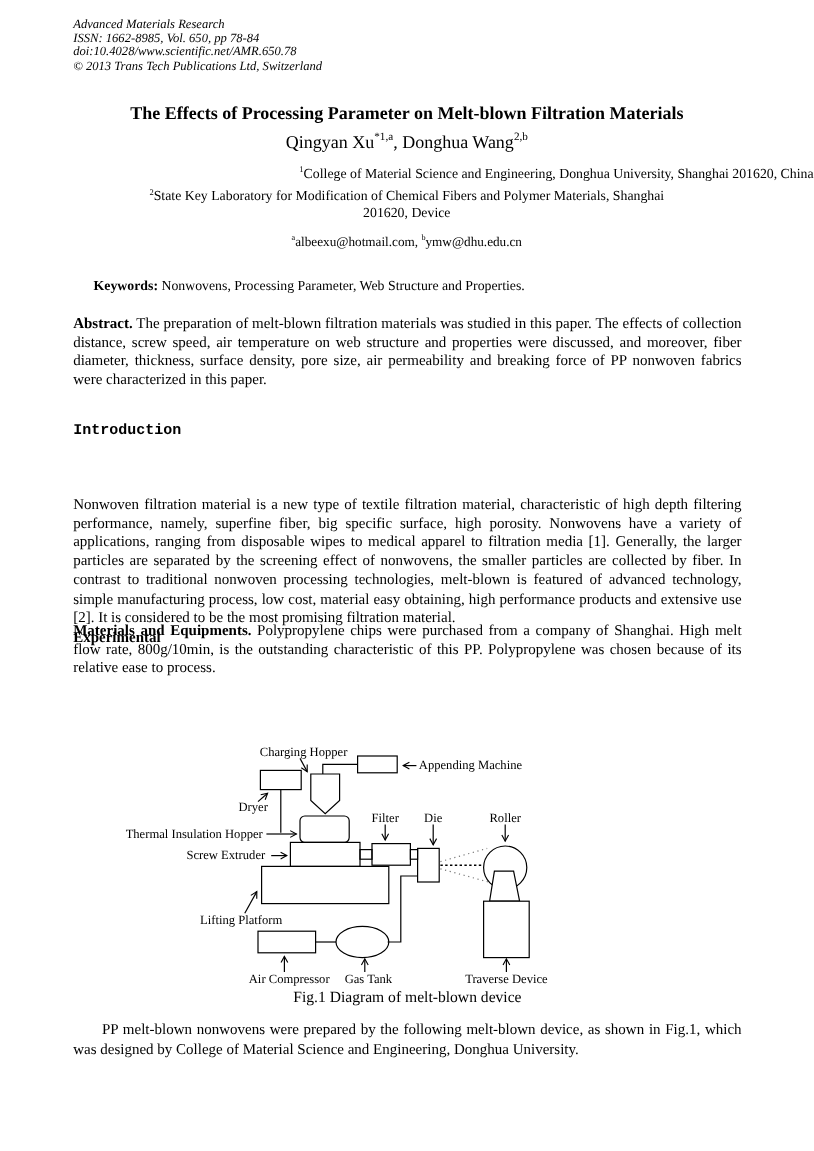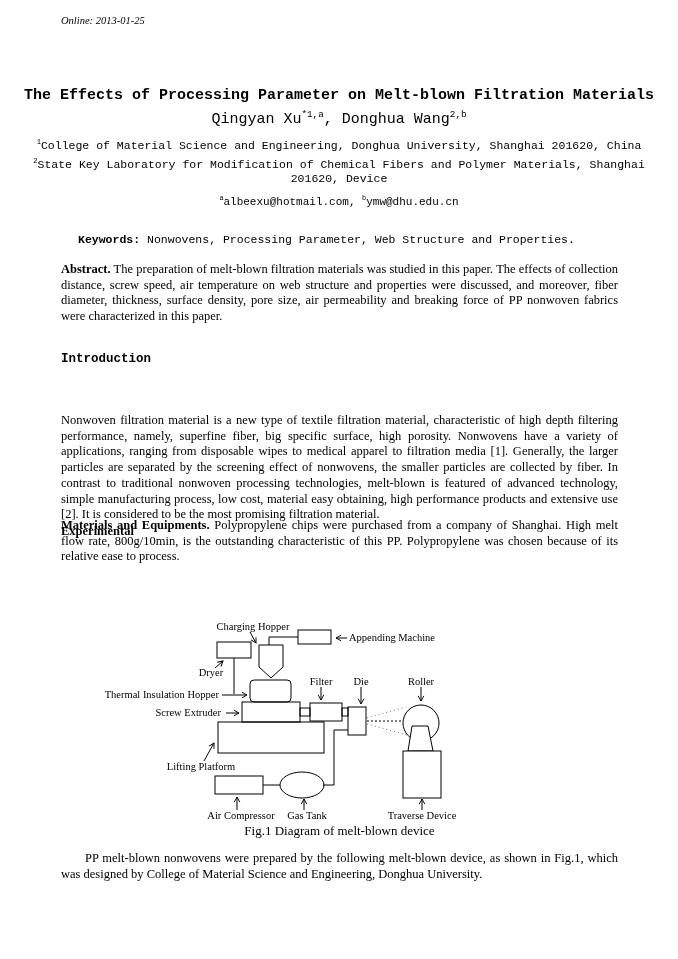"Advanced Materials Research" div { html: none -> <div> <div>Advanced Materials Research</div> <div>ISSN: 1662-8985, Vol. 650, pp 78-84</div> <div>doi:10.4028/www.scientific.net/AMR.650.78</div> <div>© 2013 Trans Tech Publications Ltd, Switzerland</div> </div> }
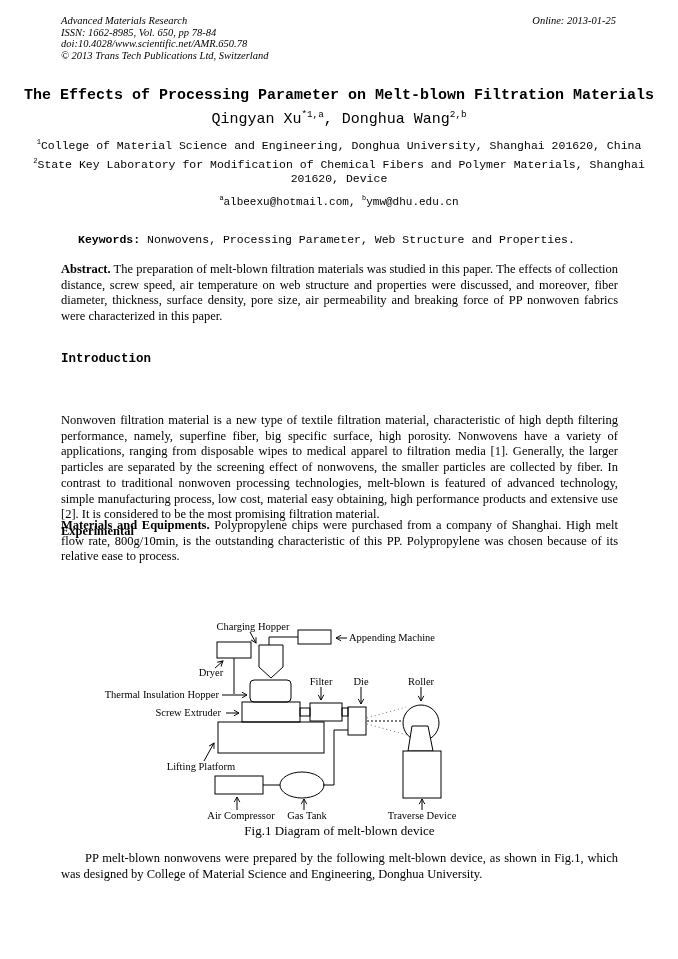"Online: 2013-01-25" div { html: <div>Online: 2013-01-25</div> -> none }
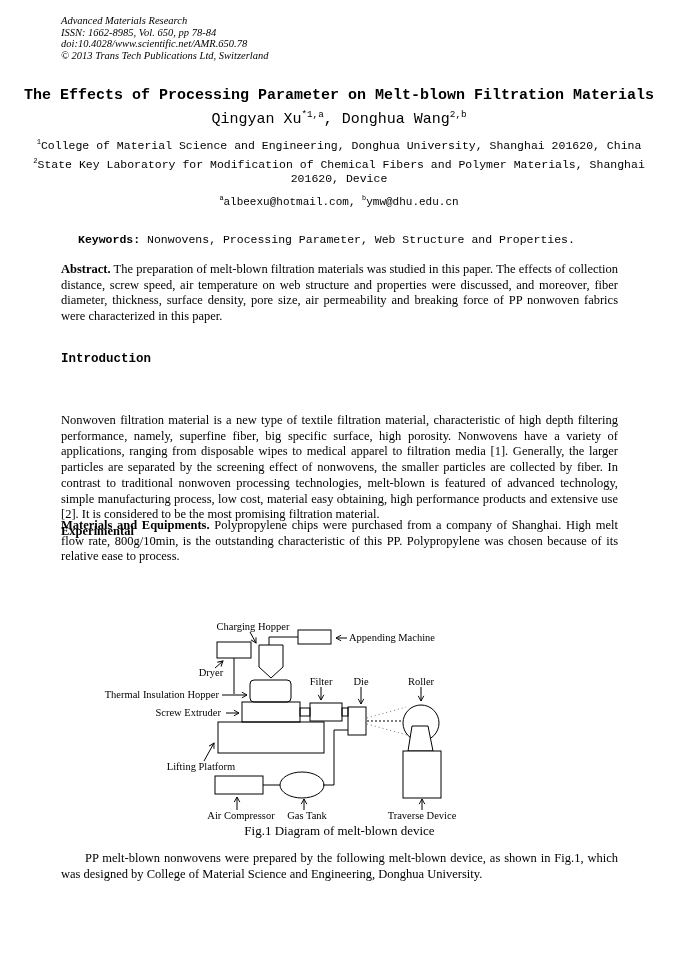"The Effects of Processing Parameter" .sans { font-family: Liberation Mono, monospace -> Liberation Serif, serif }
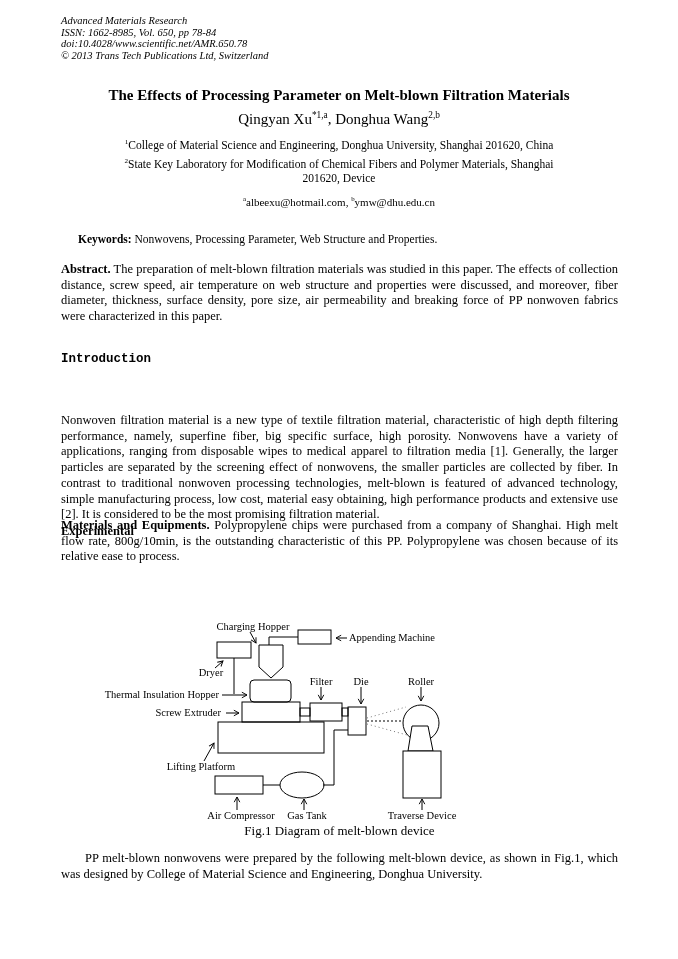"1College of Material Science and" .affil1 { text-align: none -> right }
